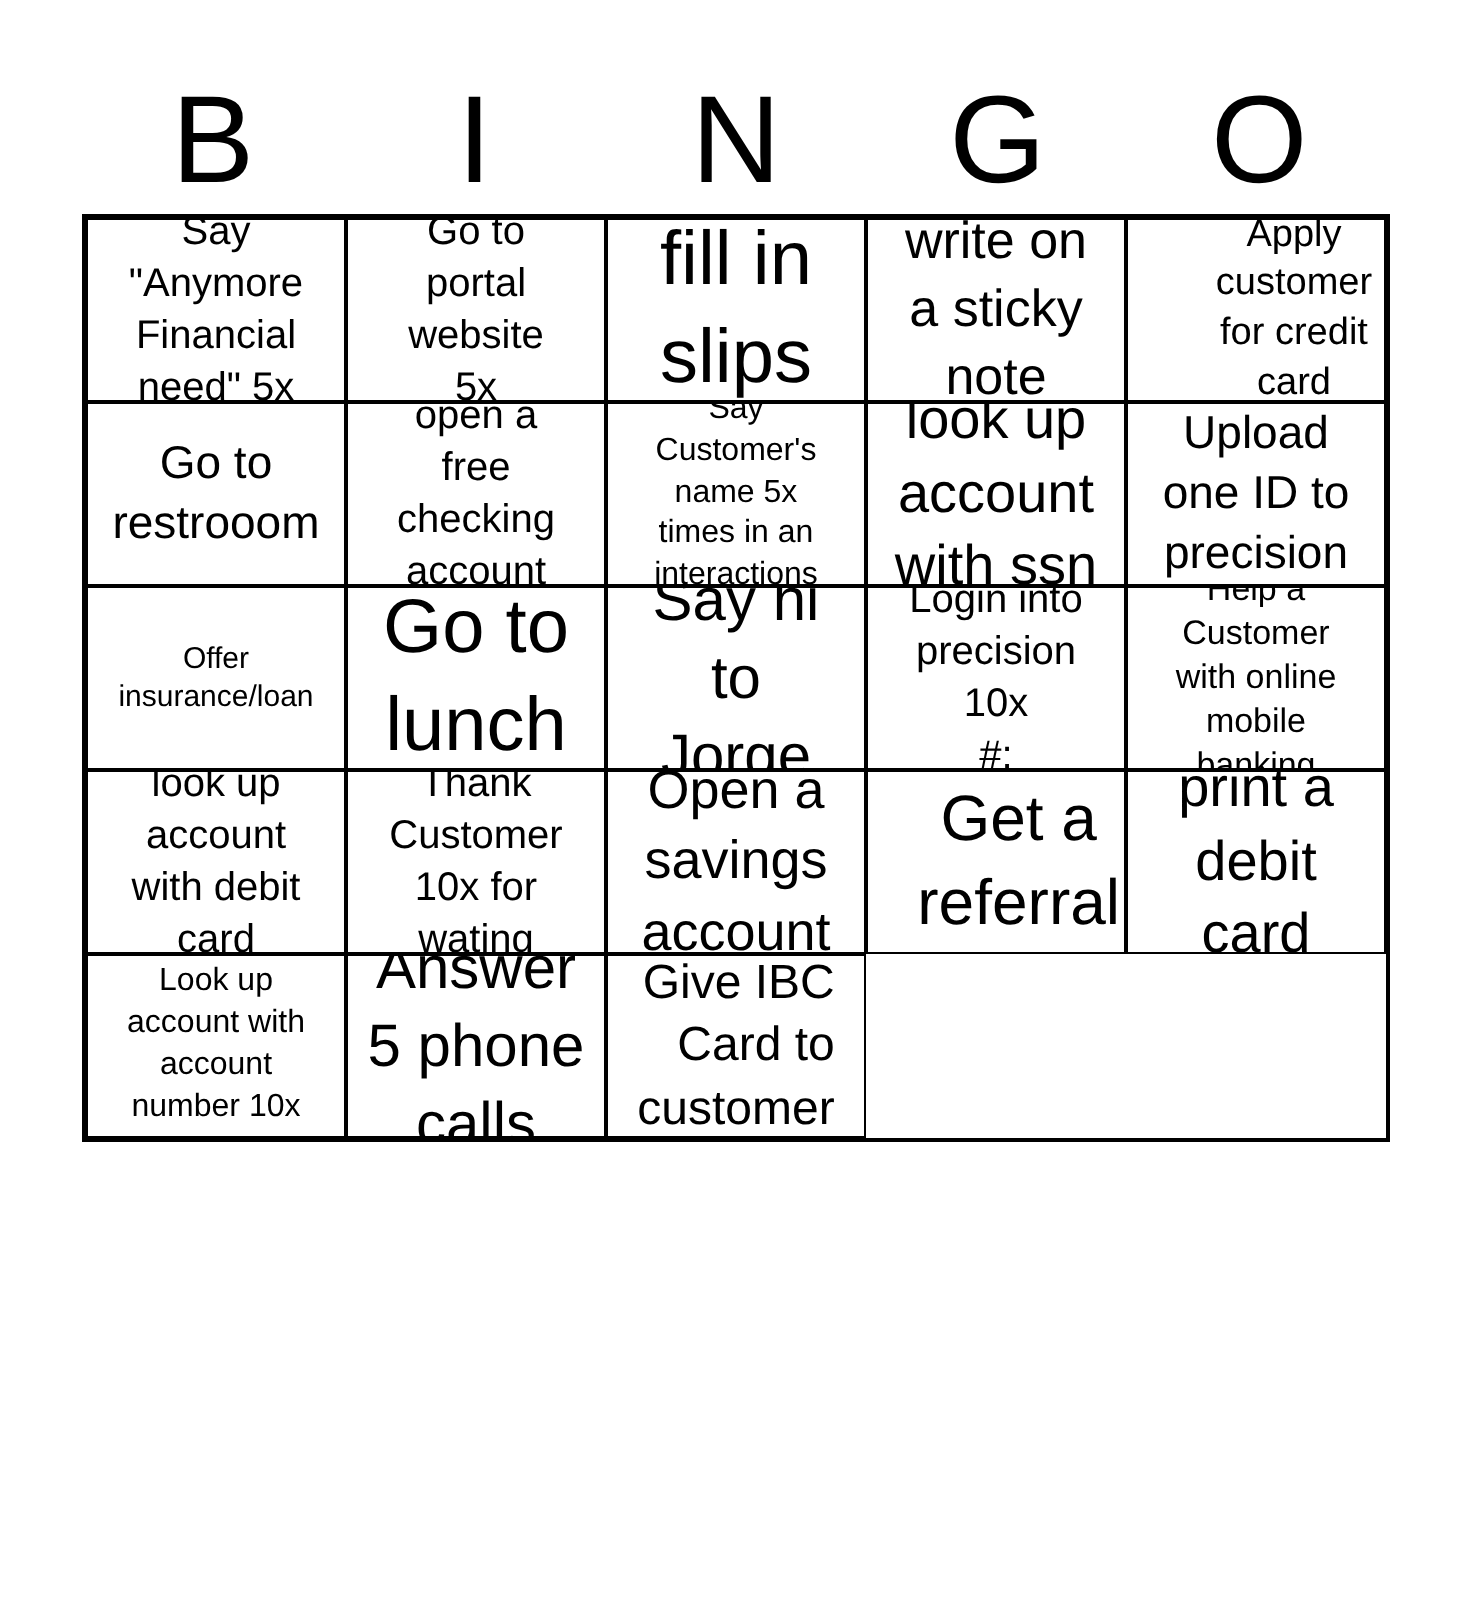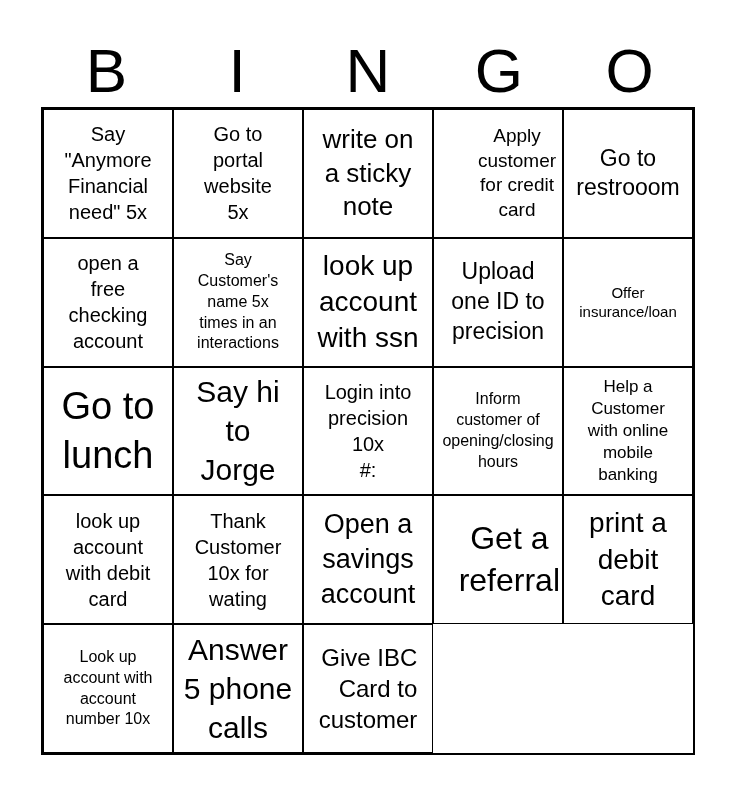"Say" .grid { height: 648px -> 464px }
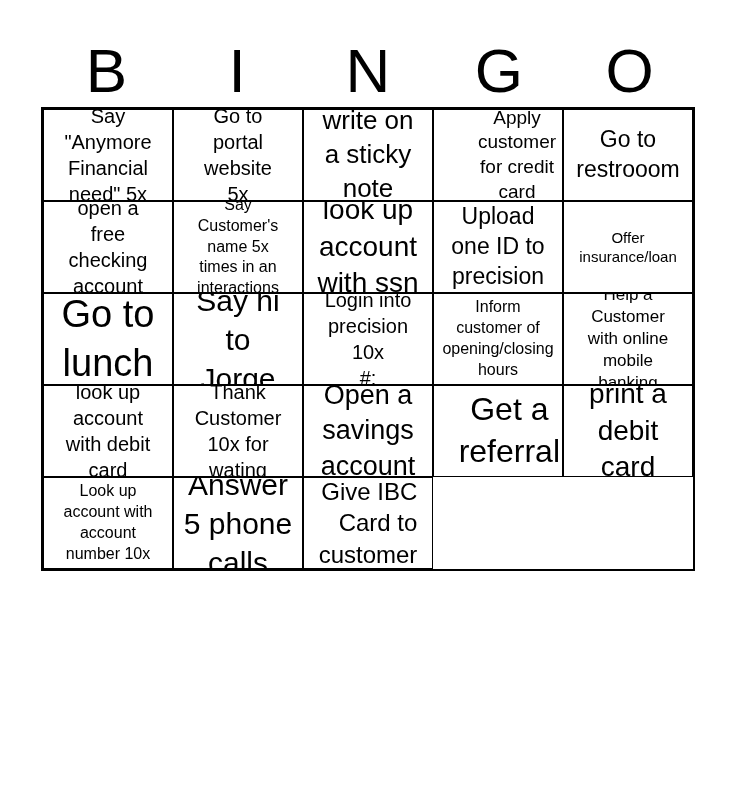"fill in" div.cell { html: none -> <div> <span>fill in slips</span> </div> }
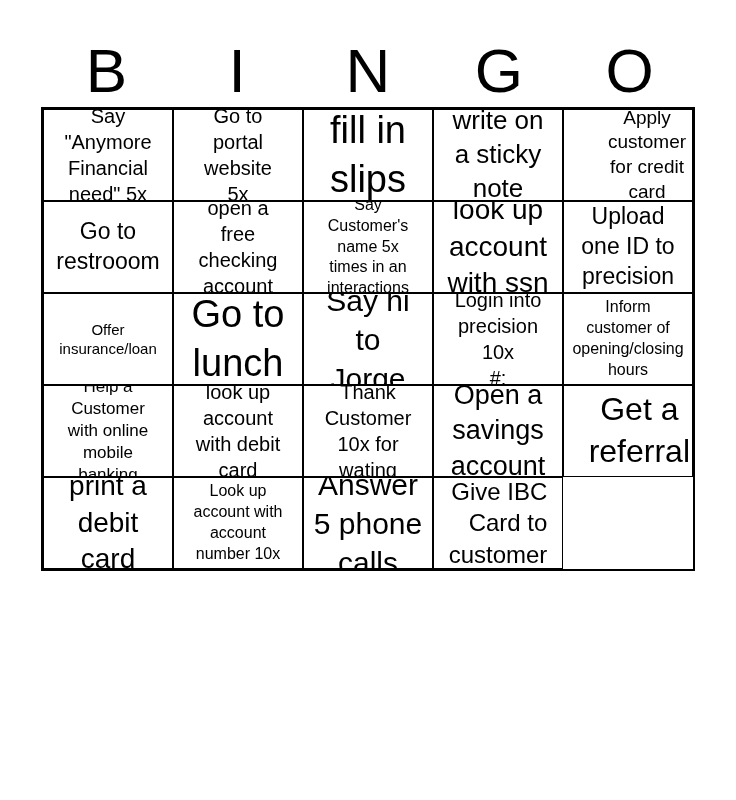"Inform" div.cell { html: <div> <span>Inform customer of opening/closing hours</span> </div> -> none }
